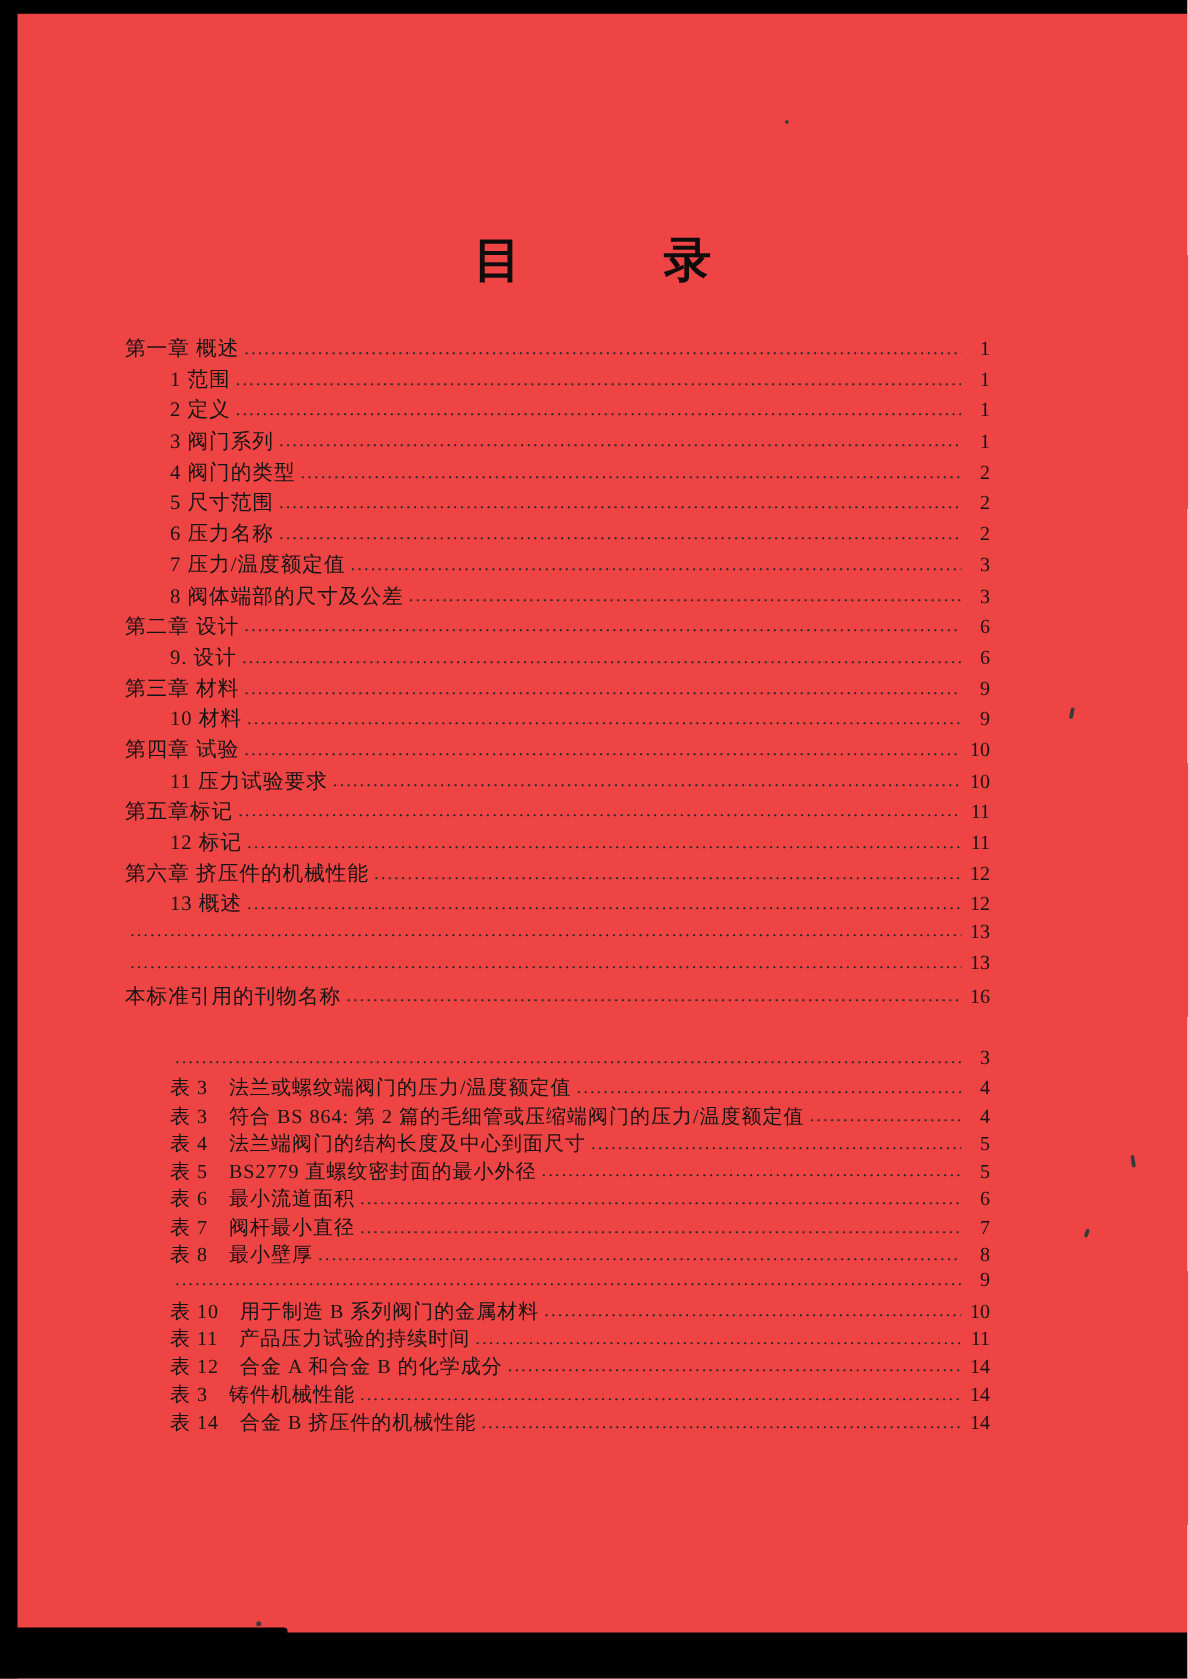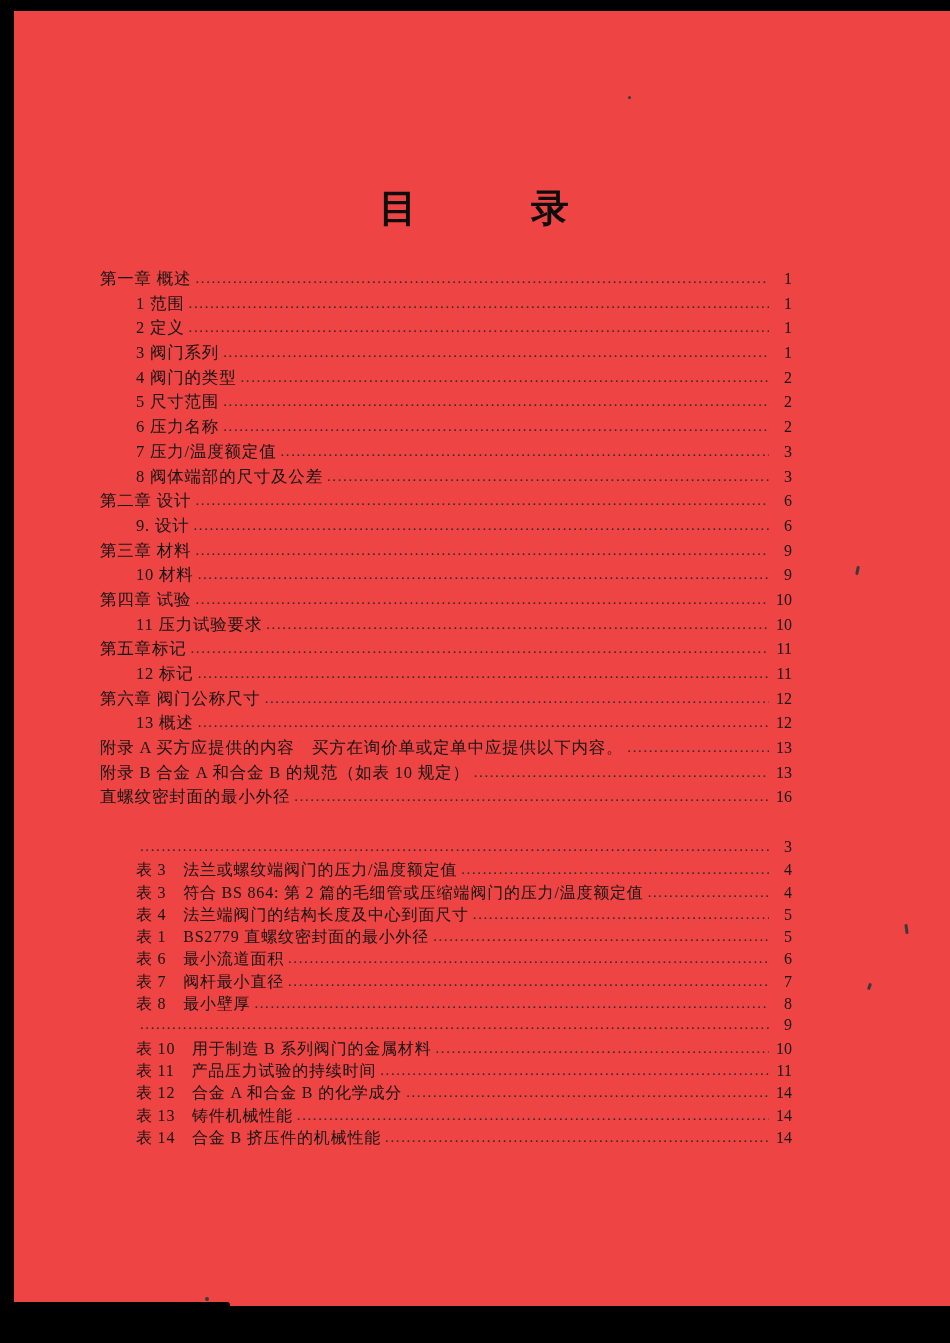"第六章 阀门公称尺寸" span.entry-text { text: 阀门公称尺寸 -> 挤压件的机械性能 }
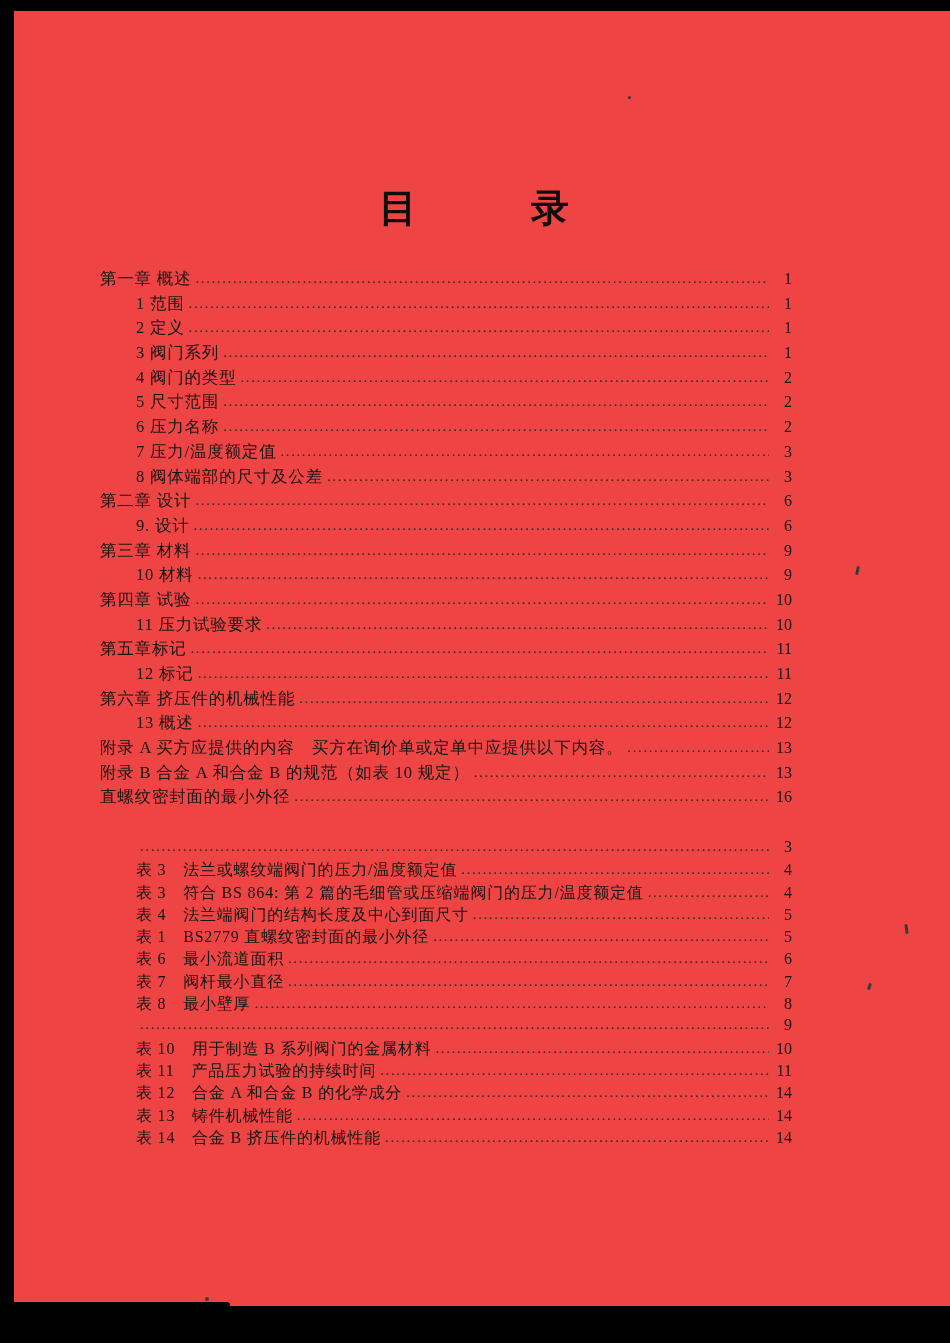"附录 A 买方应提供的内容 买方在询价单或定单中应提供以下内容。" span.entry-text { html: <span>附录 A 买方应提供的内容 买方在询价单或定单中应提供以下内容。</span> -> none }
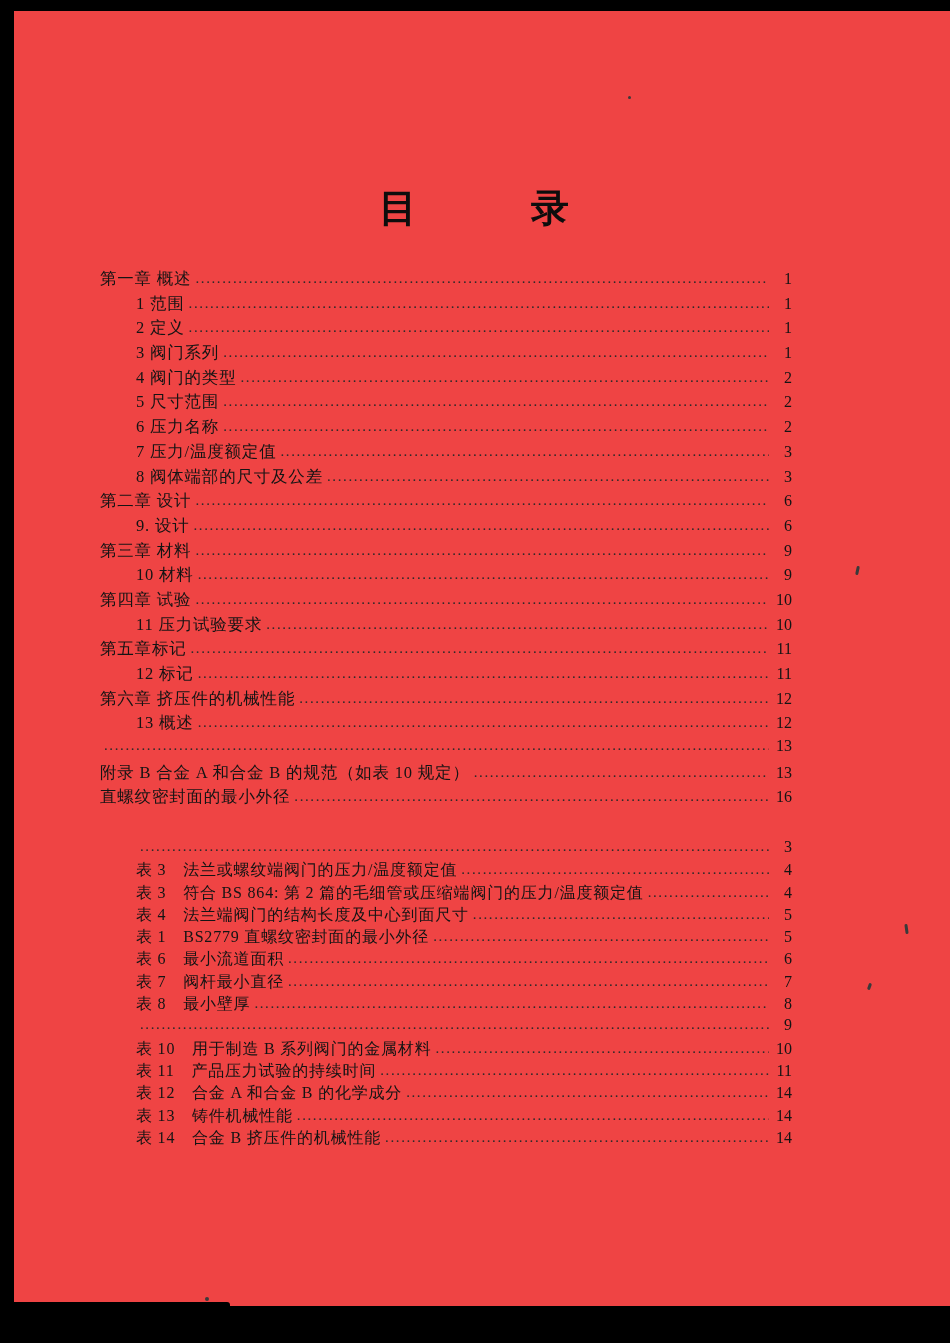"附录 B 合金 A 和合金" span.entry-text { html: <span>附录 B 合金 A 和合金 B 的规范（如表 10 规定）</span> -> none }
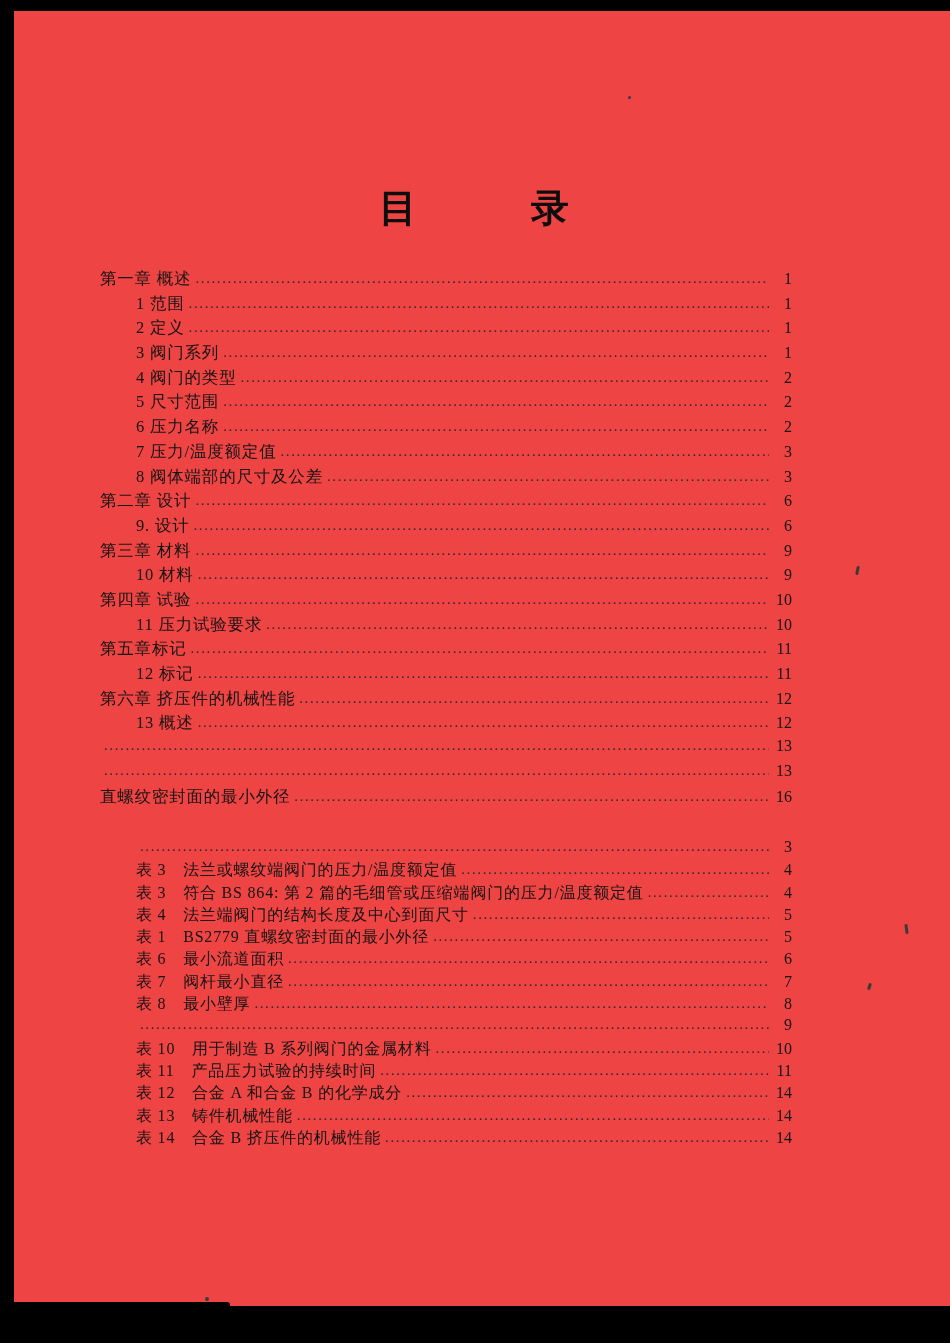"直螺纹密封面的最小外径" span.entry-text { text: 直螺纹密封面的最小外径 -> 本标准引用的刊物名称 }
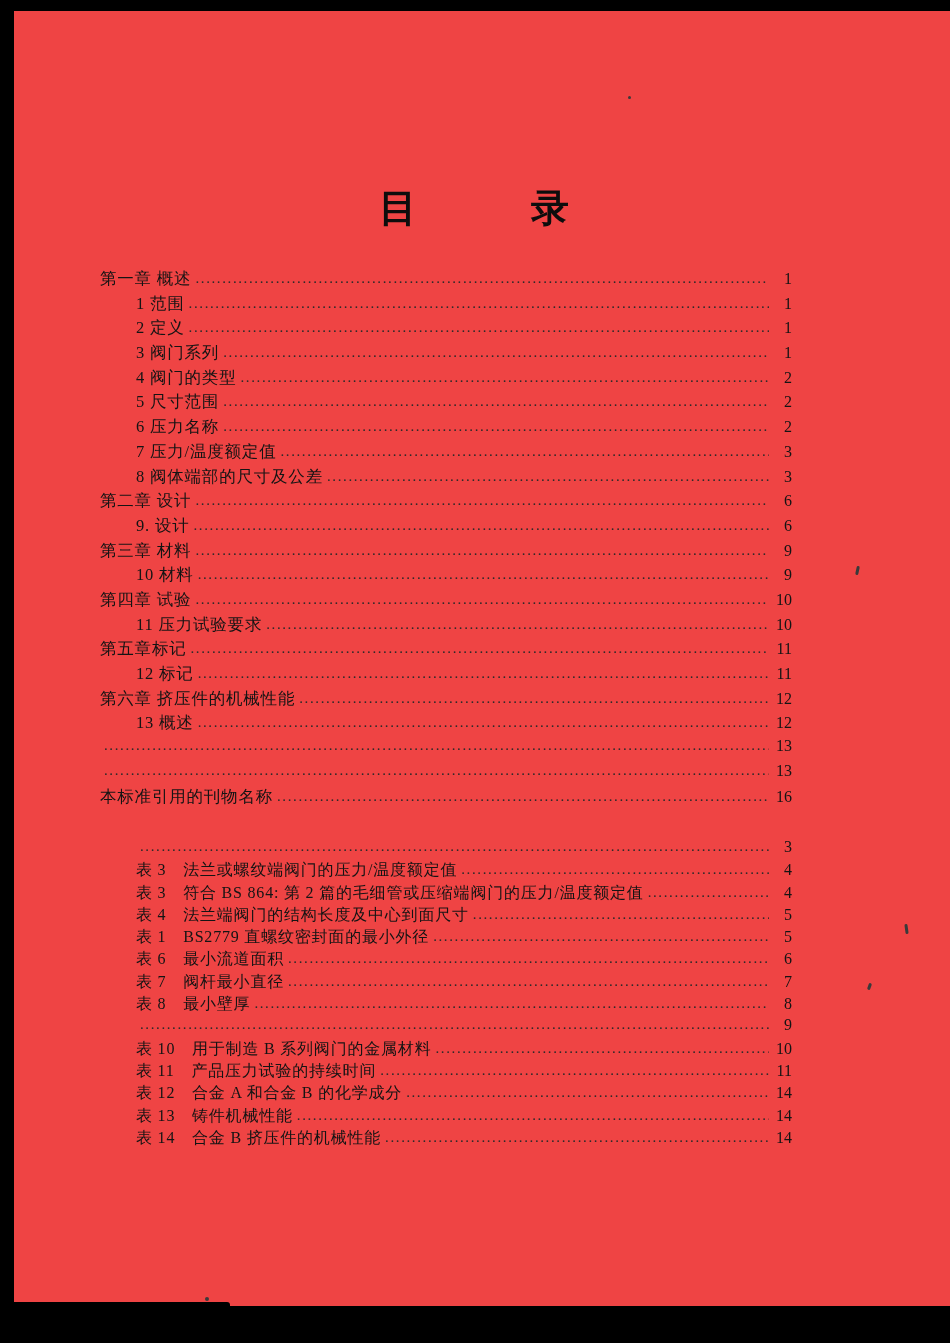"表 1 BS2779 直螺纹密封面的最小外径" span.entry-text { text: 1 -> 5 }
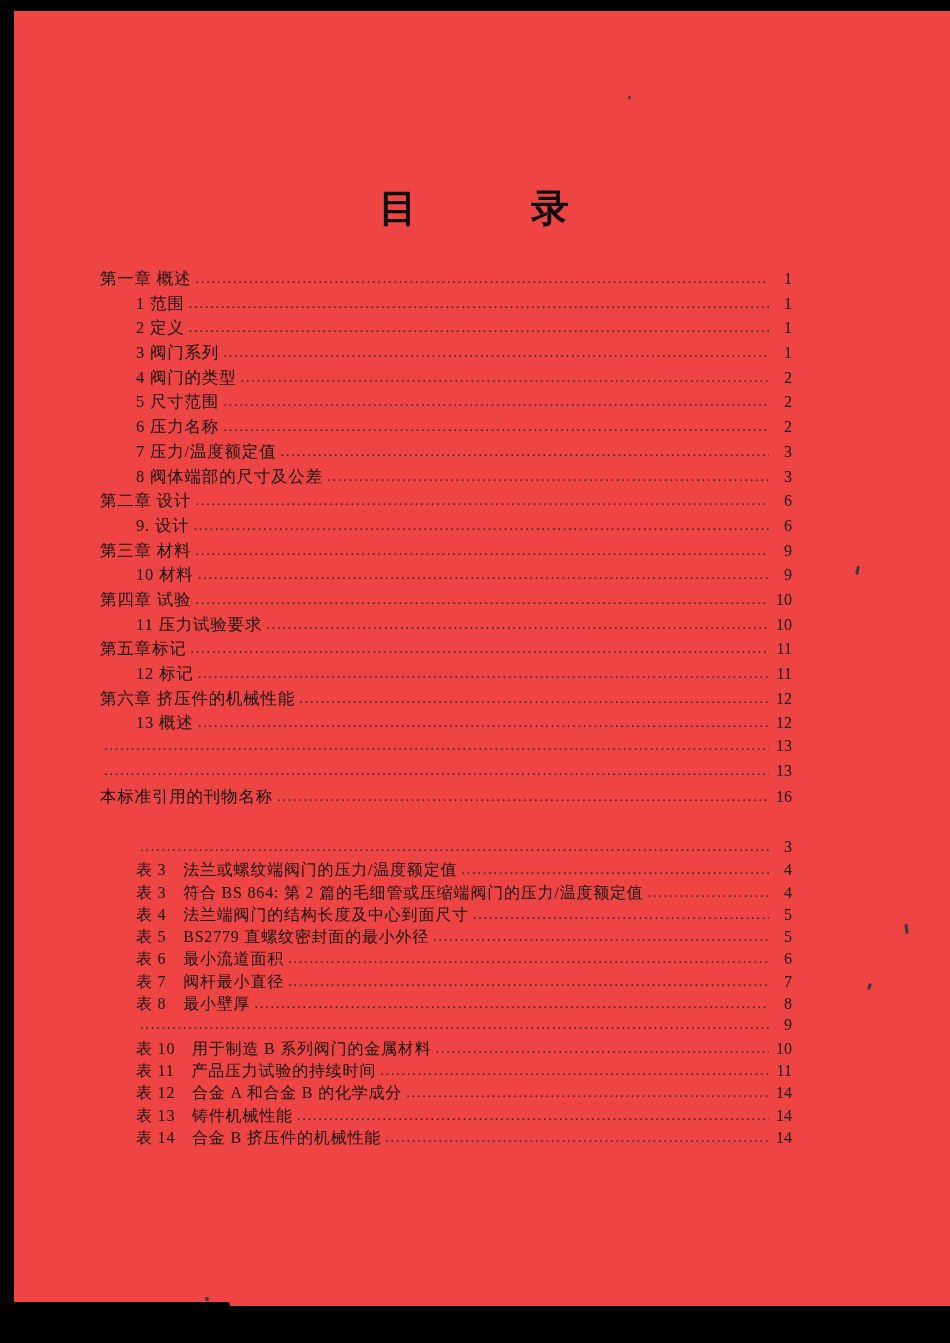"表 13 铸件机械性能" span.entry-text { text: 13 -> 3 }
